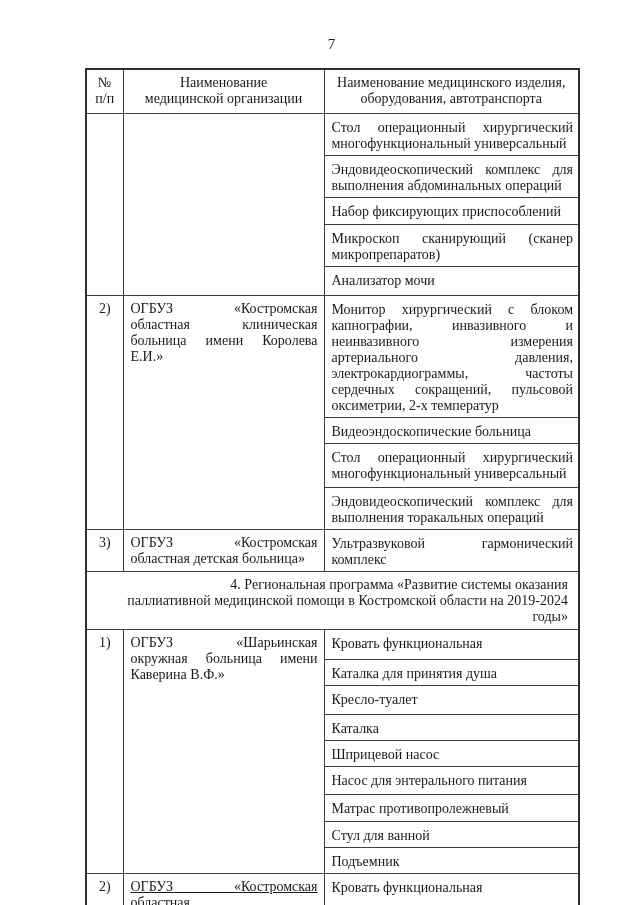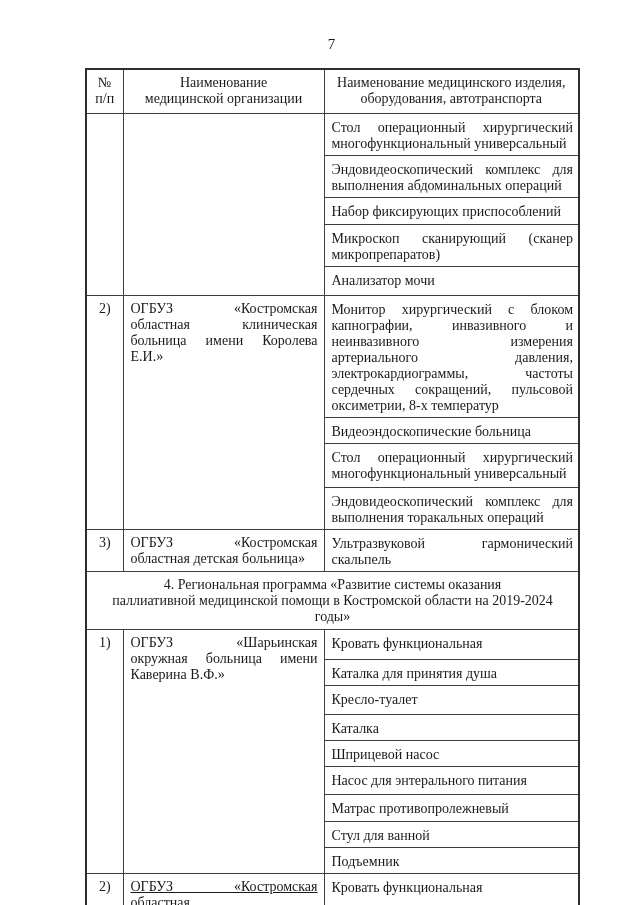"Монитор хирургический с блоком" td.cell-item { text: 8-х -> 2-х }
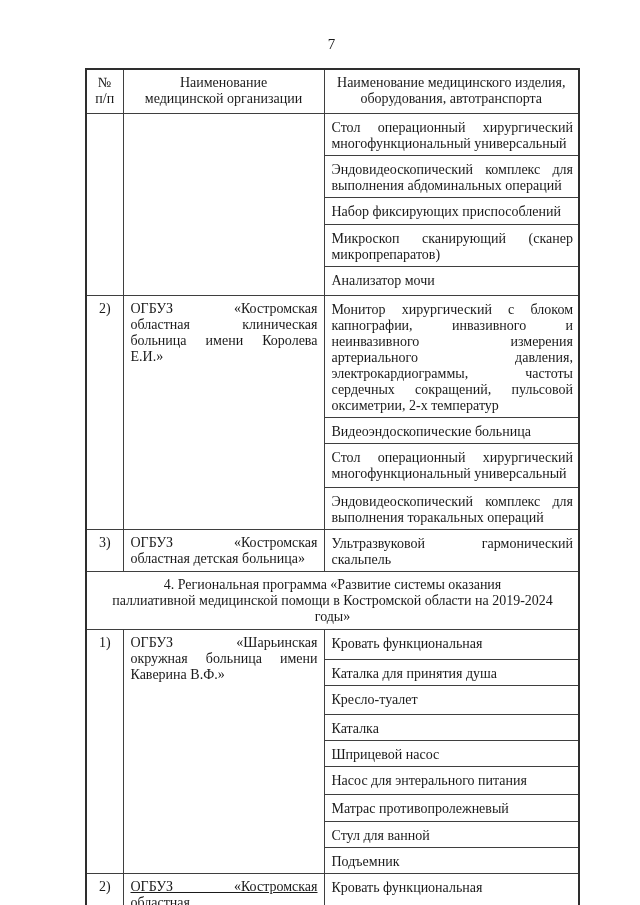"Ультразвуковой гармонический скальпель" td.cell-item { text: скальпель -> комплекс }
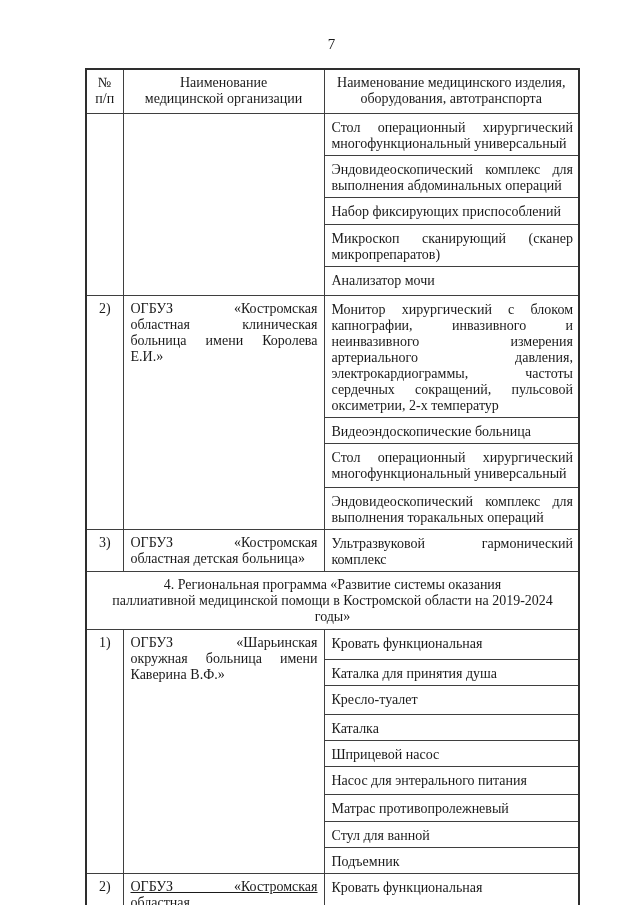"4. Региональная программа «Развитие" td.section-title { text-align: center -> right }
